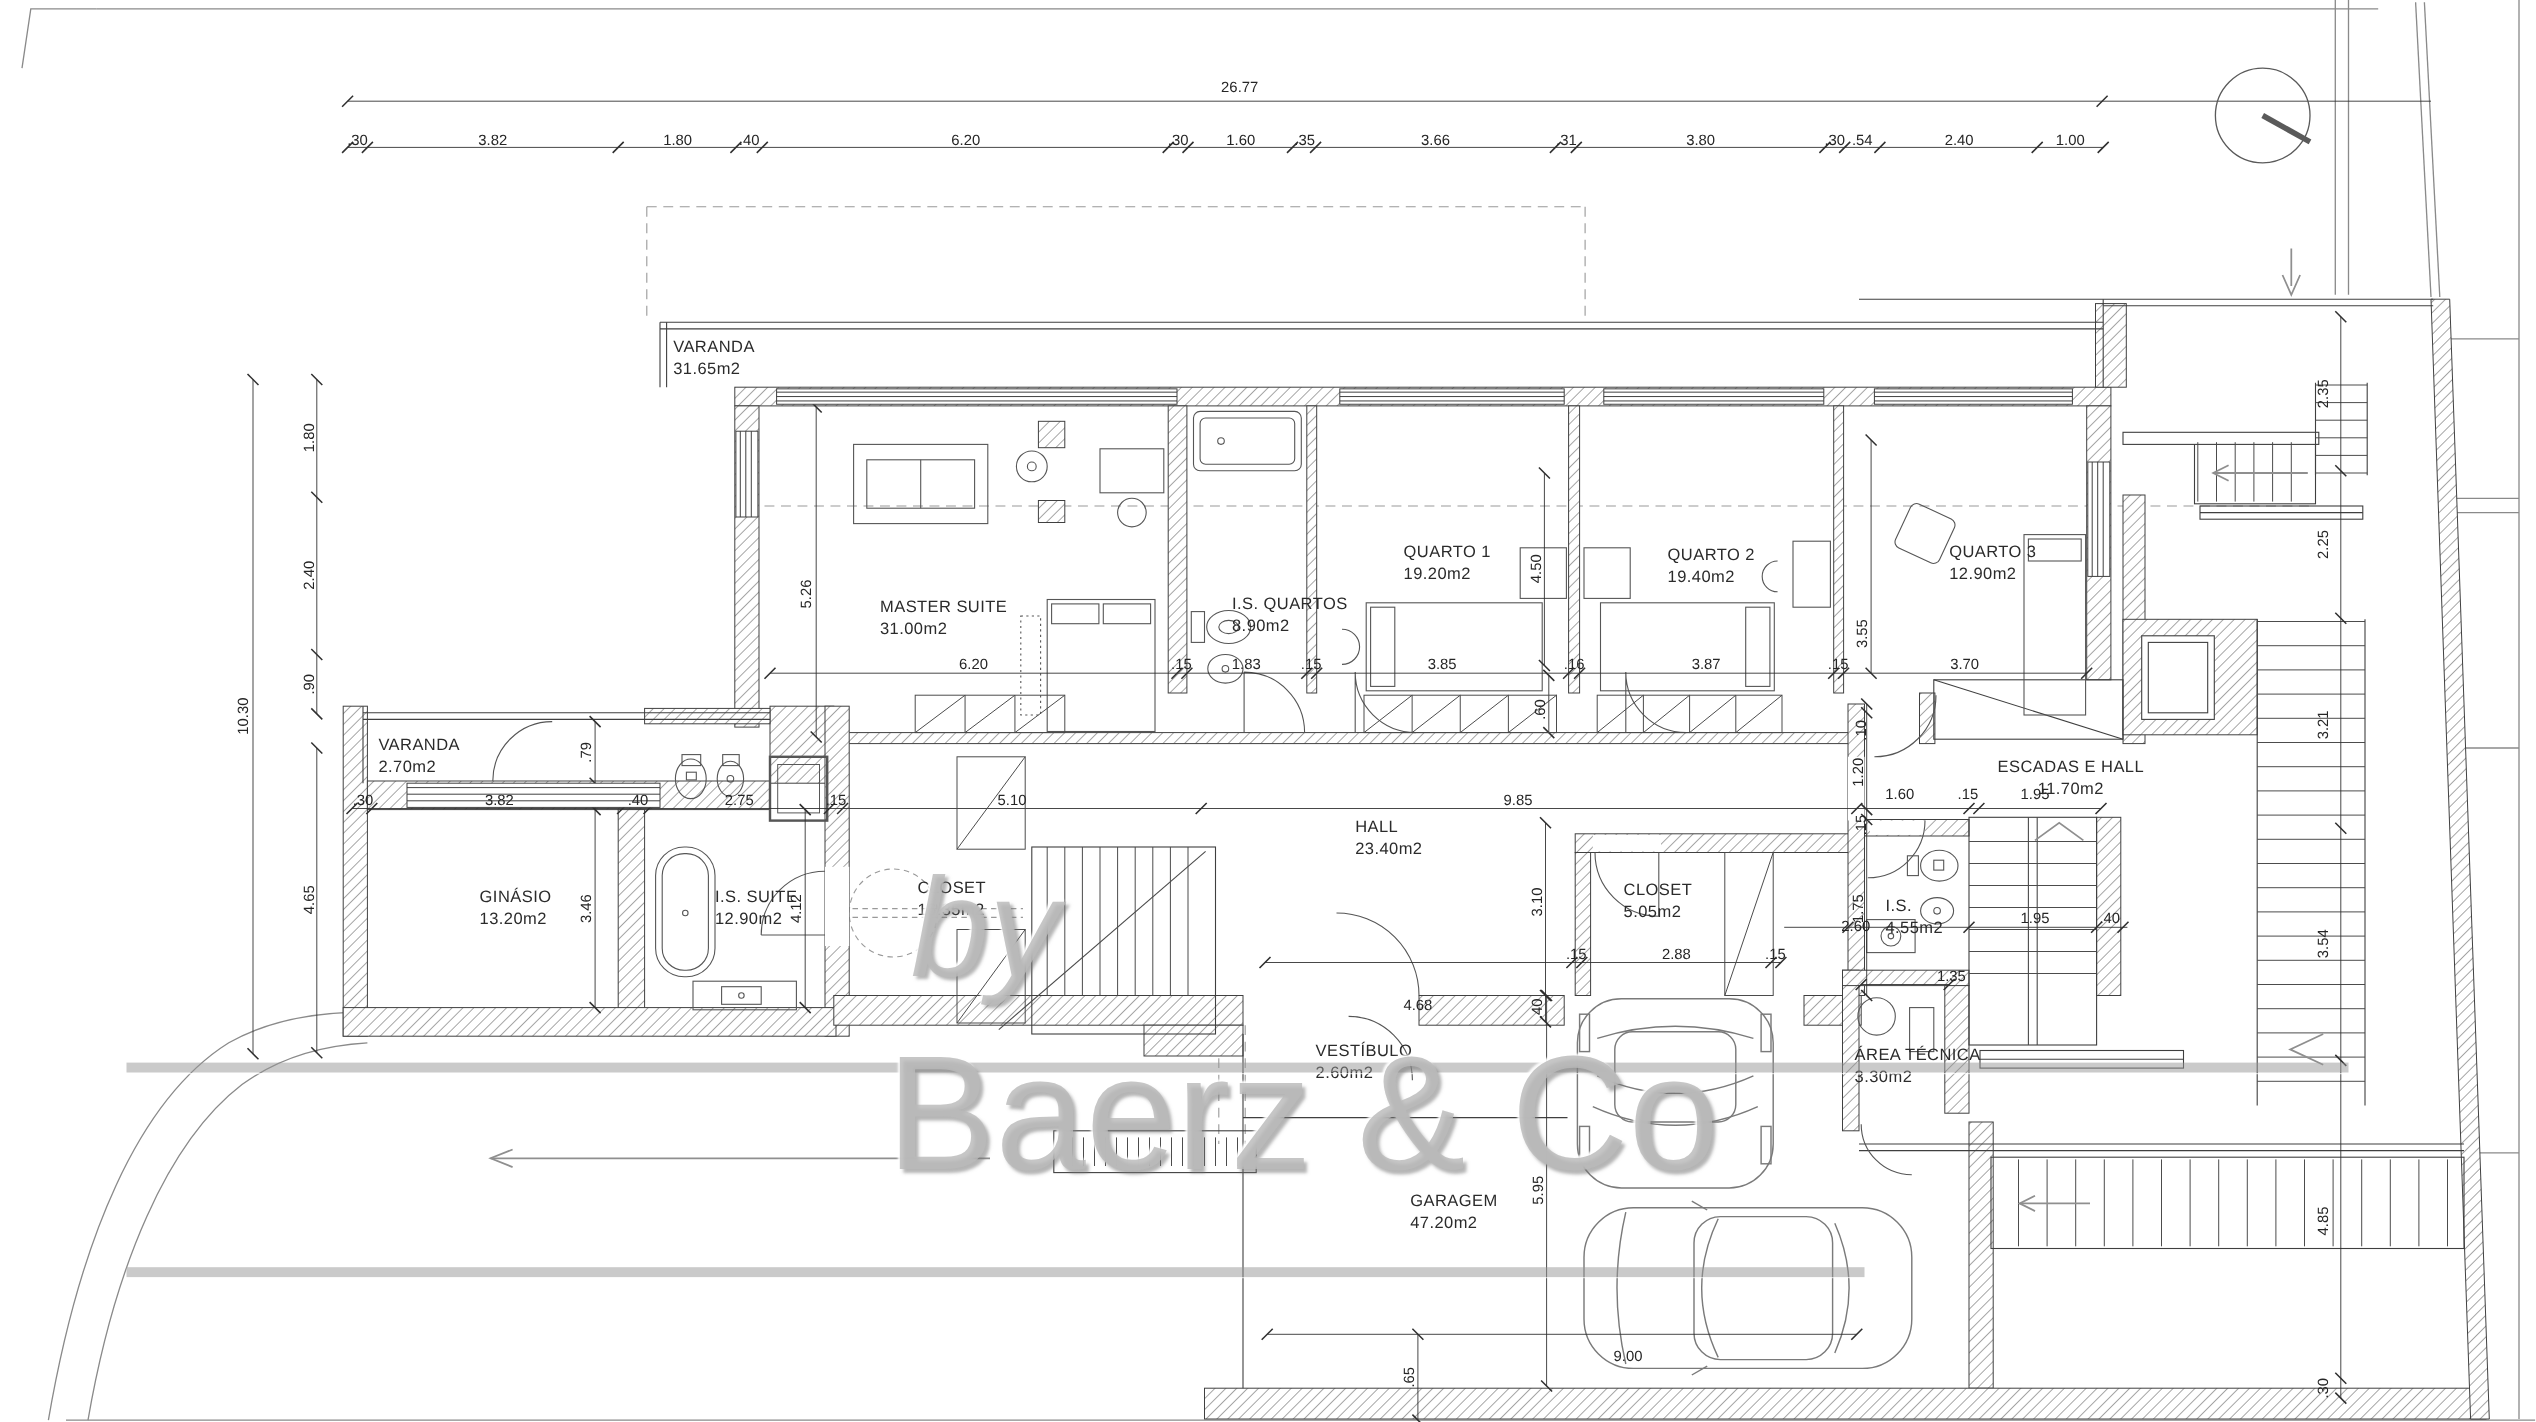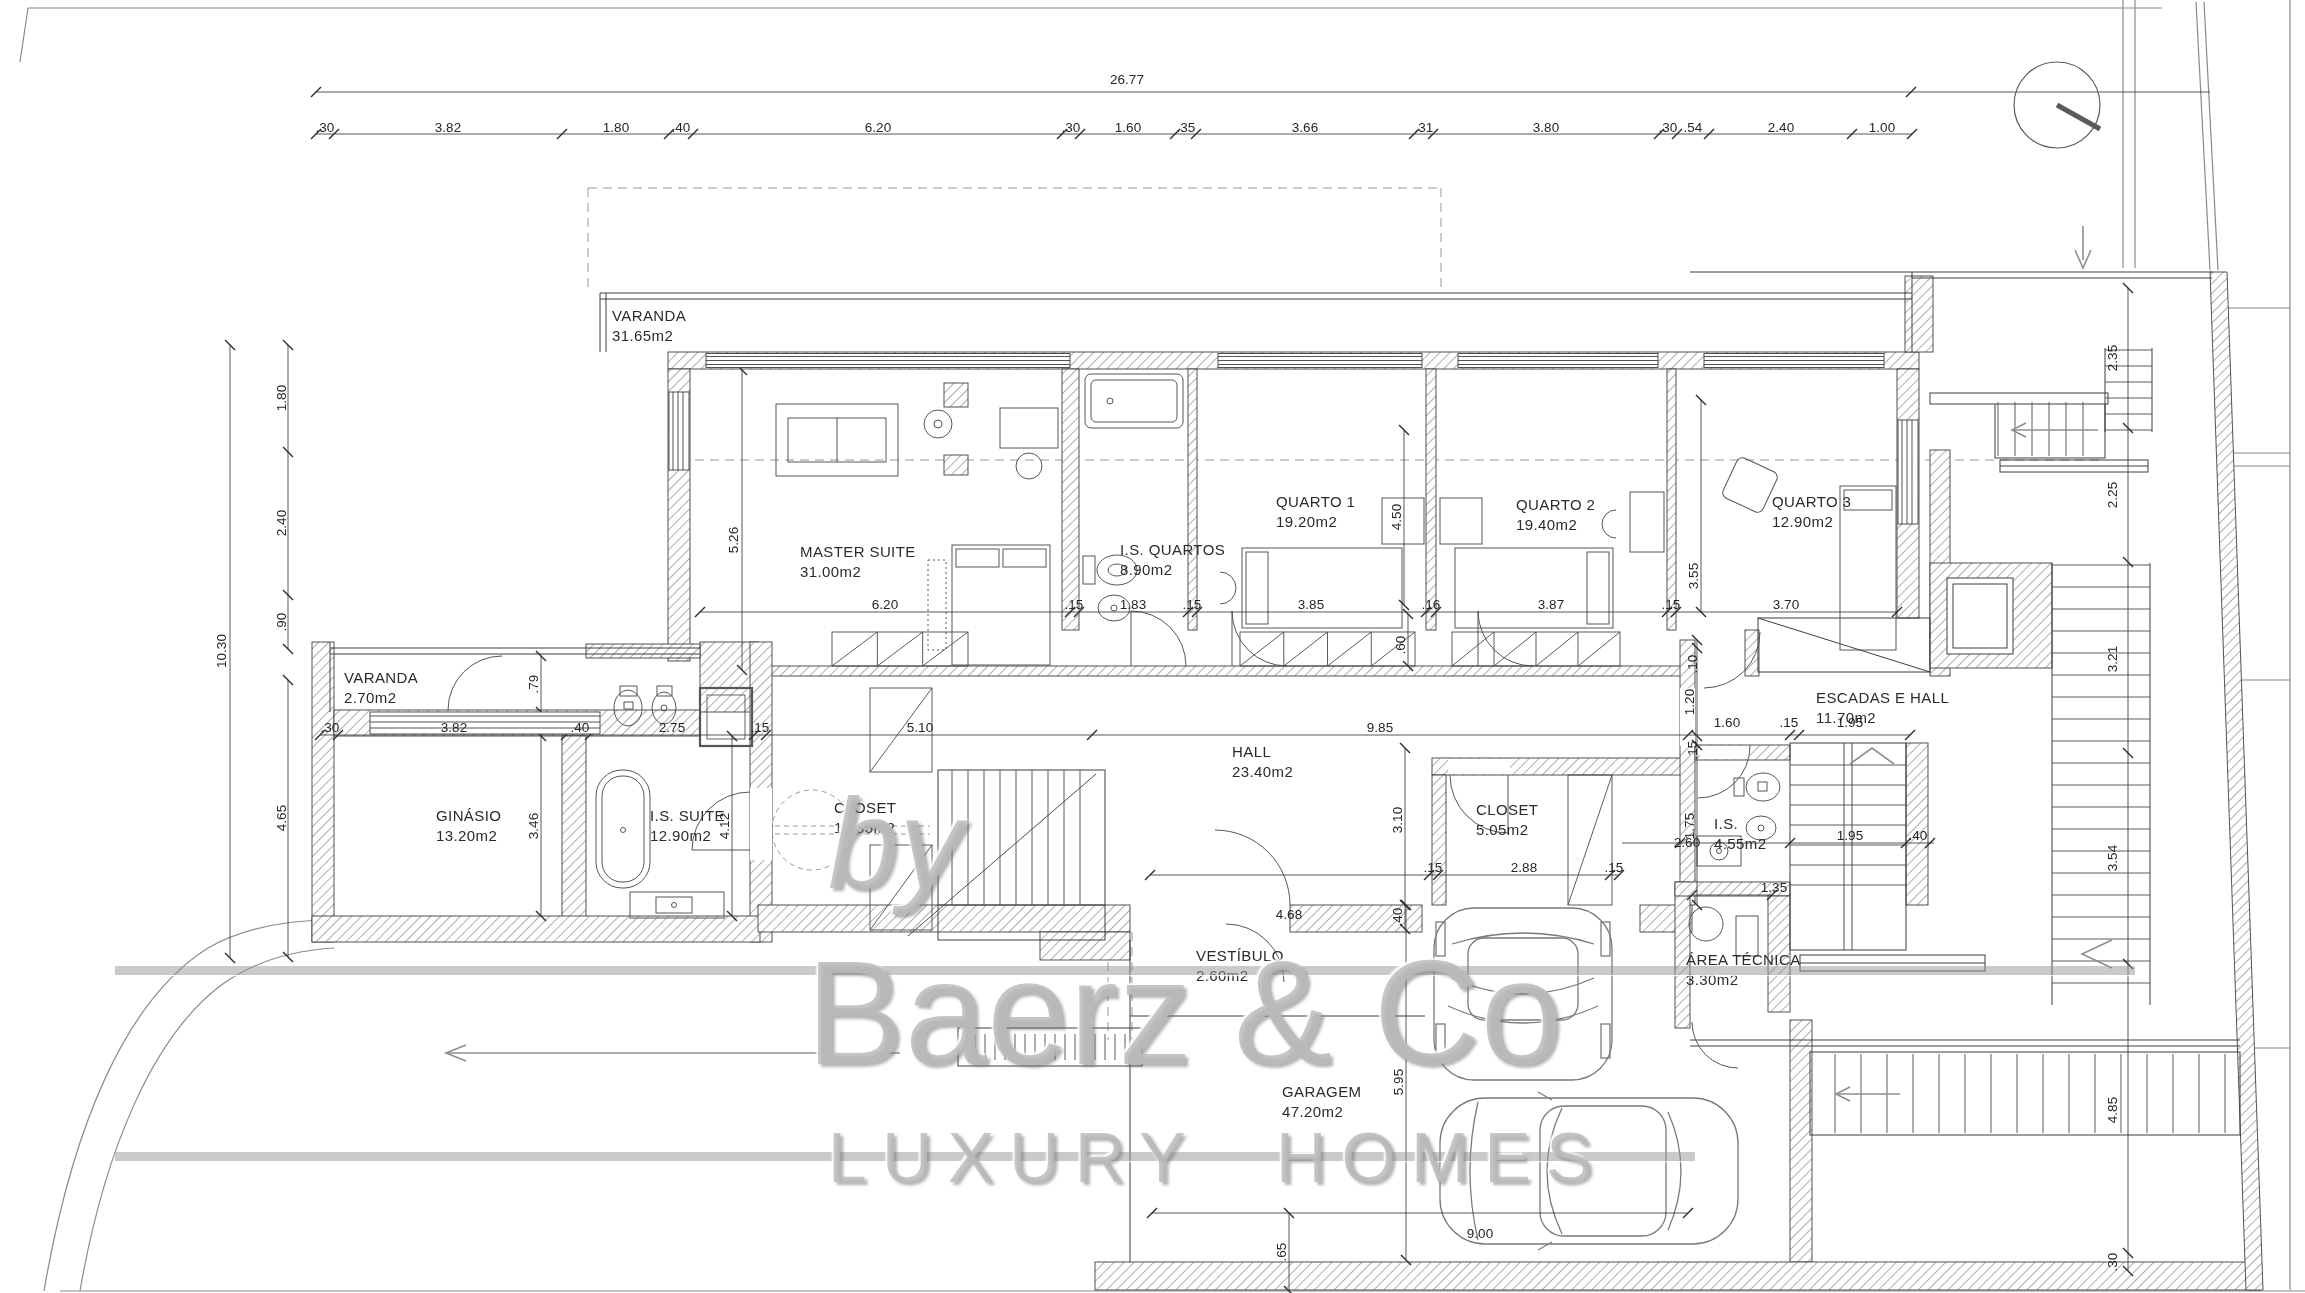"ESCADAS E HALL" div.room { text-align: none -> center }
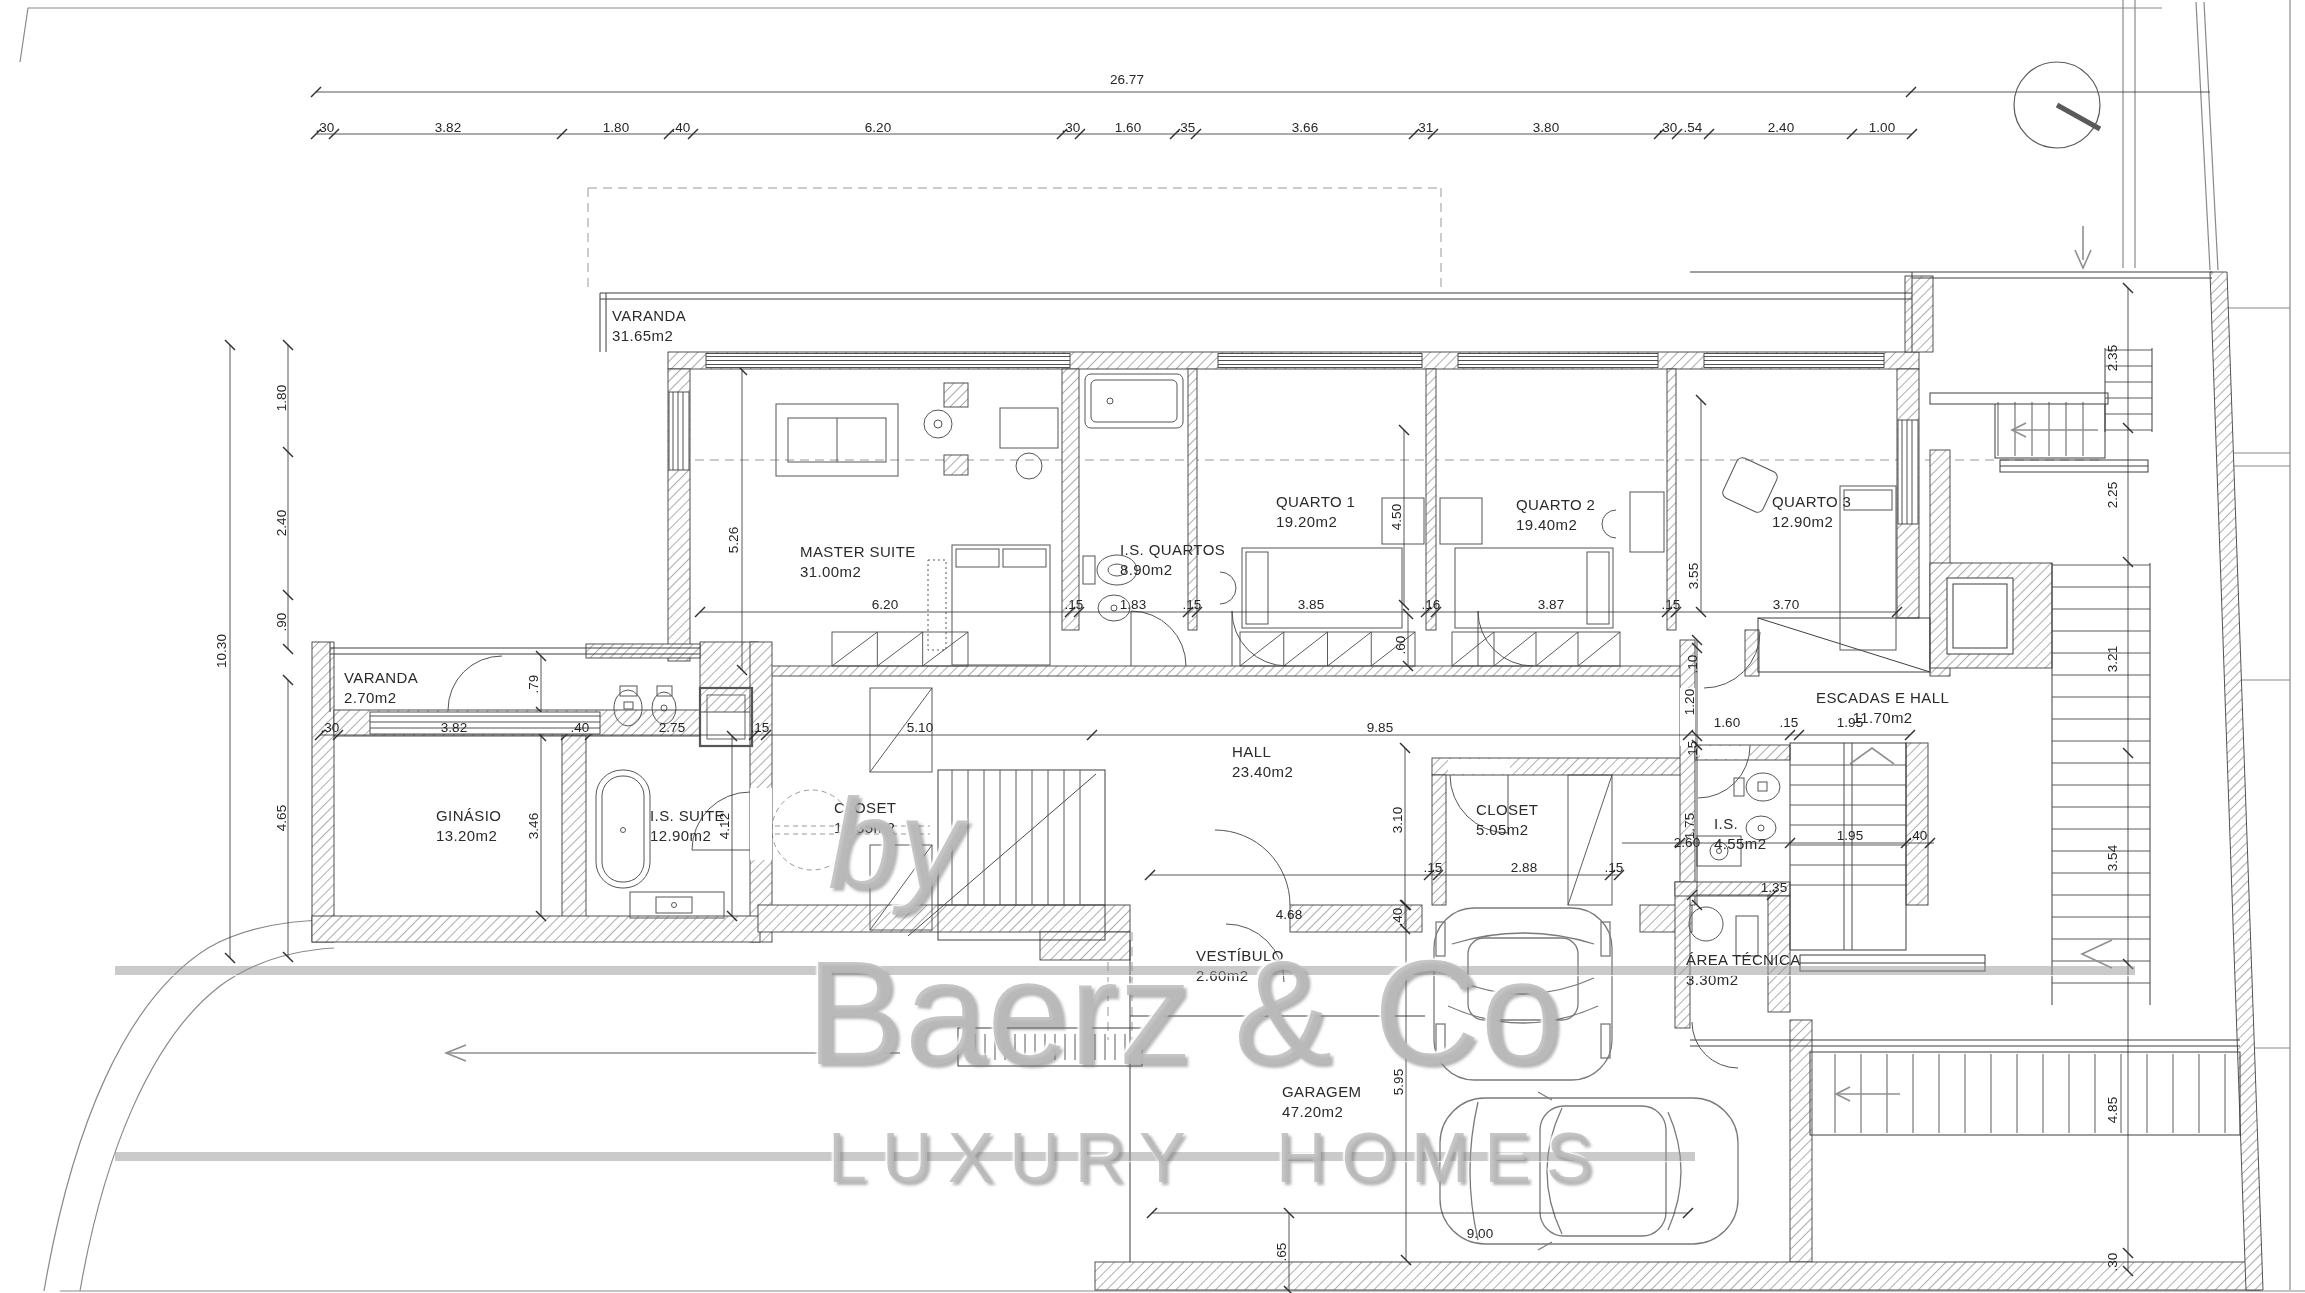"LUXURY HOMES" div.wm { html: <div>LUXURY HOMES</div> -> none }
